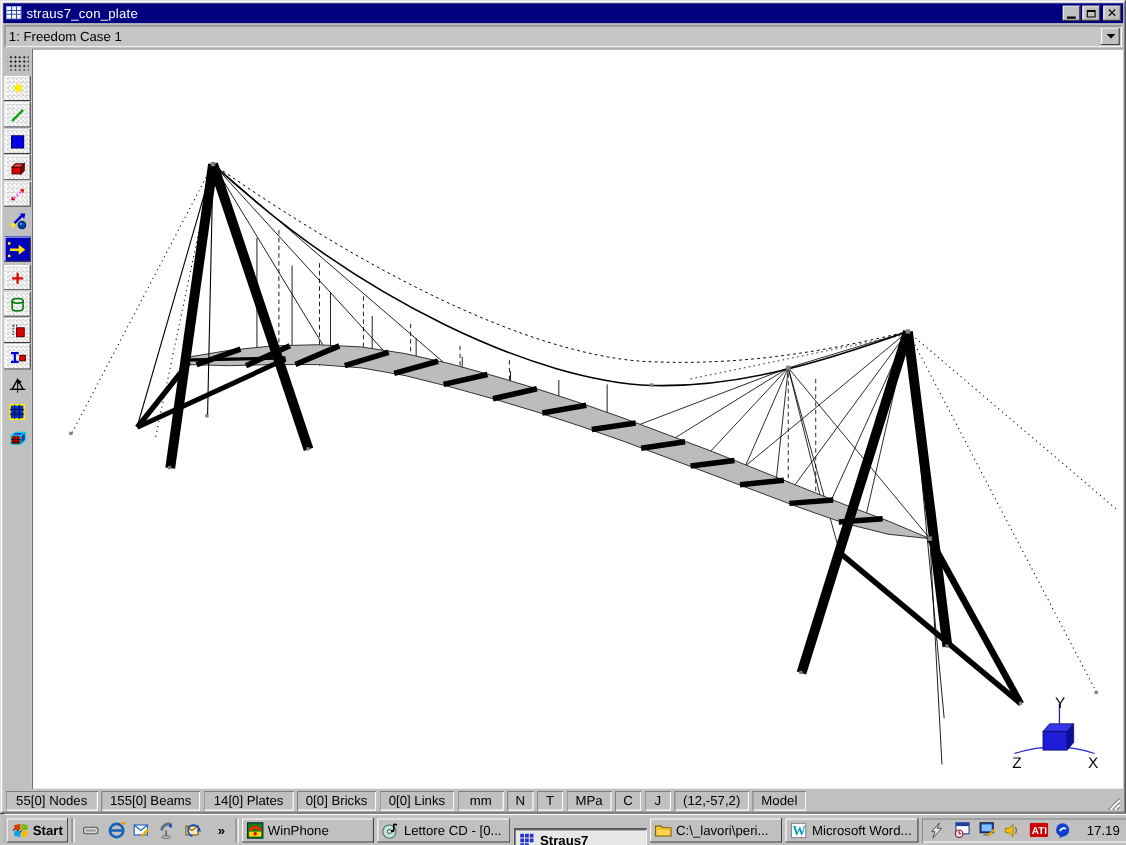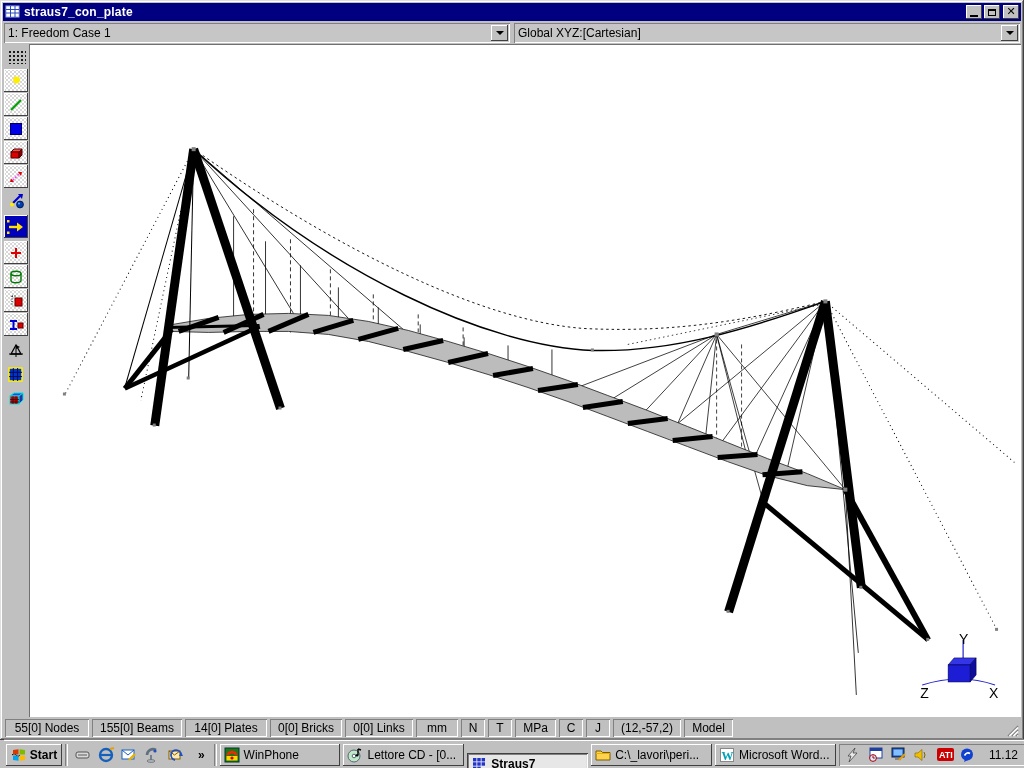"straus7_con_plate" .titlebar .ttext { font-weight: bold -> normal }
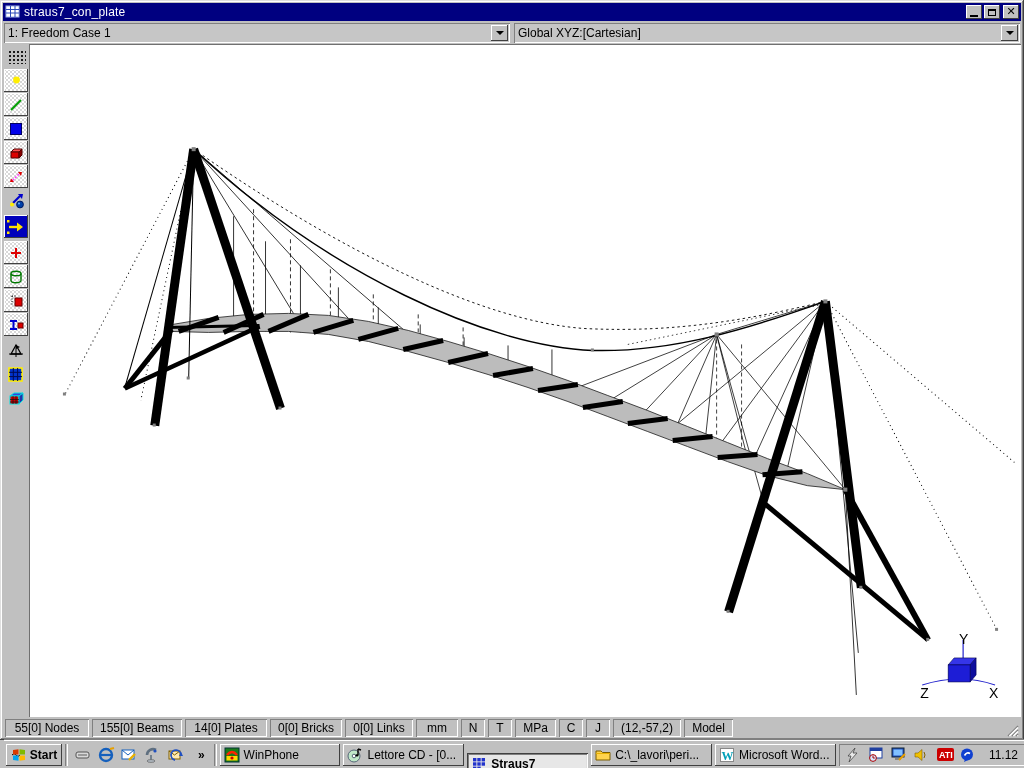"Global XYZ:[Cartesian]" div.combo { html: <div> <div>Global XYZ:[Cartesian]</div> <div> <div></div> </div> </div> -> none }
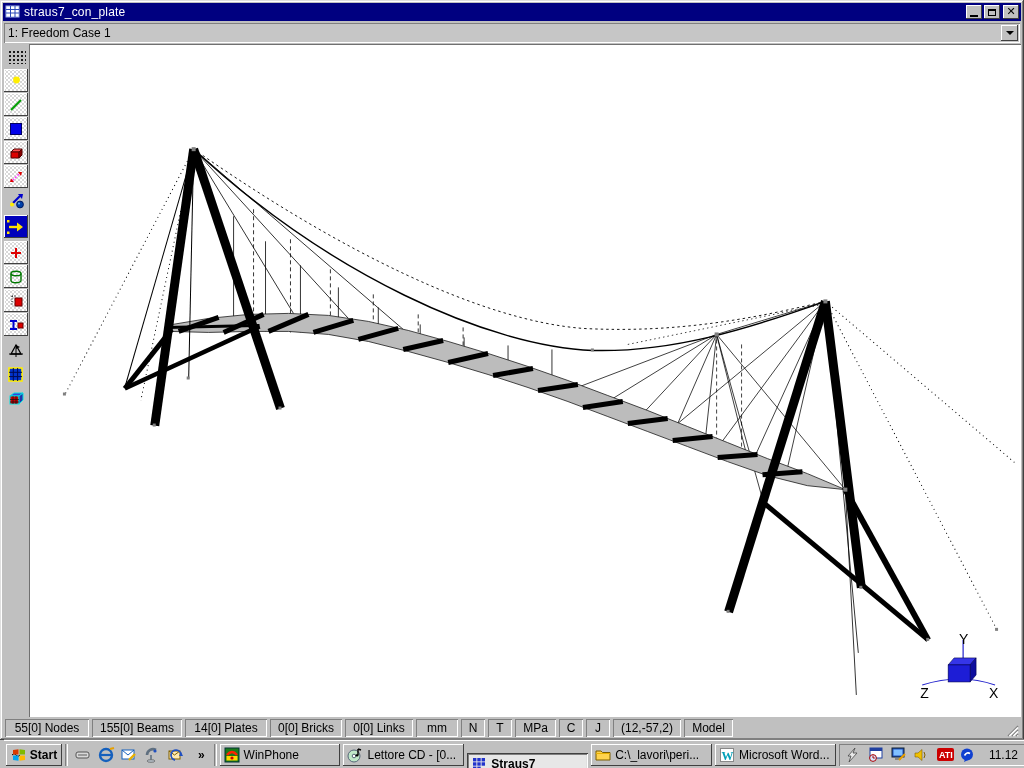"11.12" div.clock { text: 11.12 -> 17.19 }
